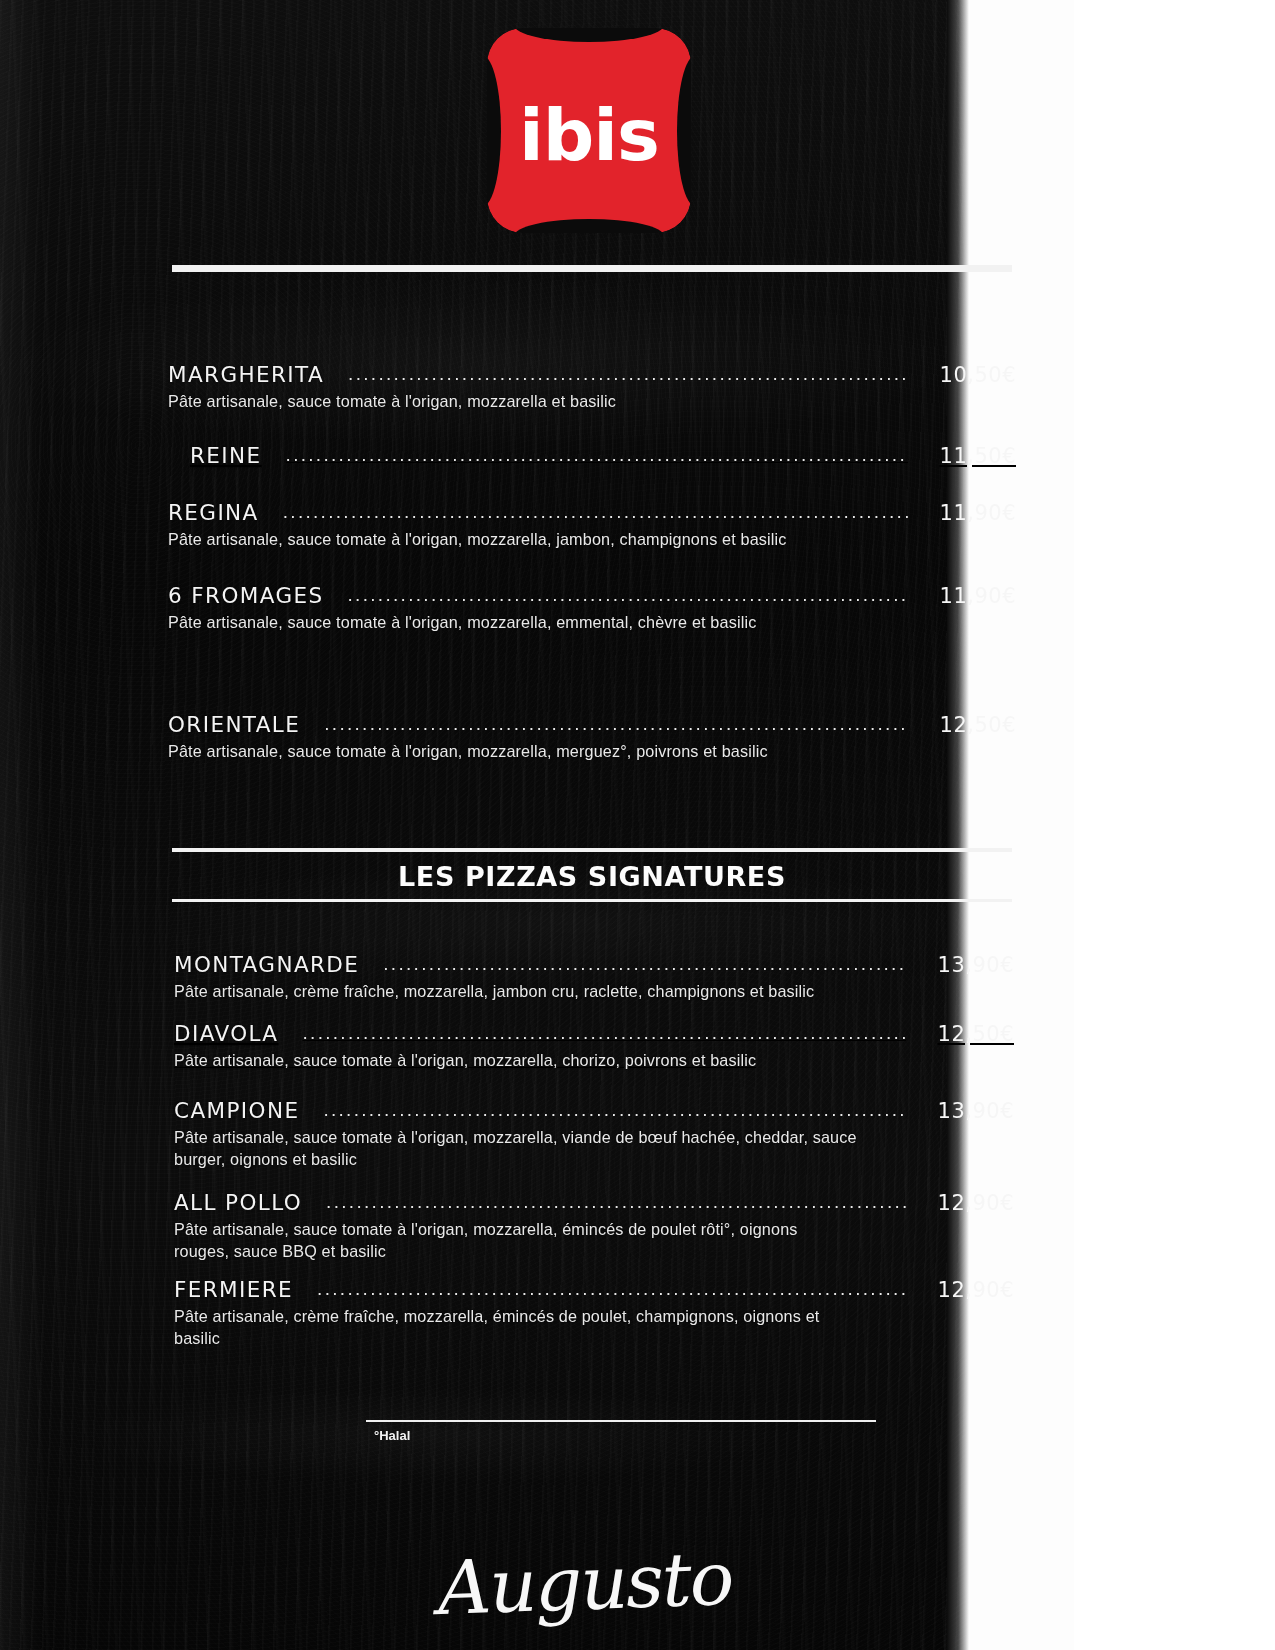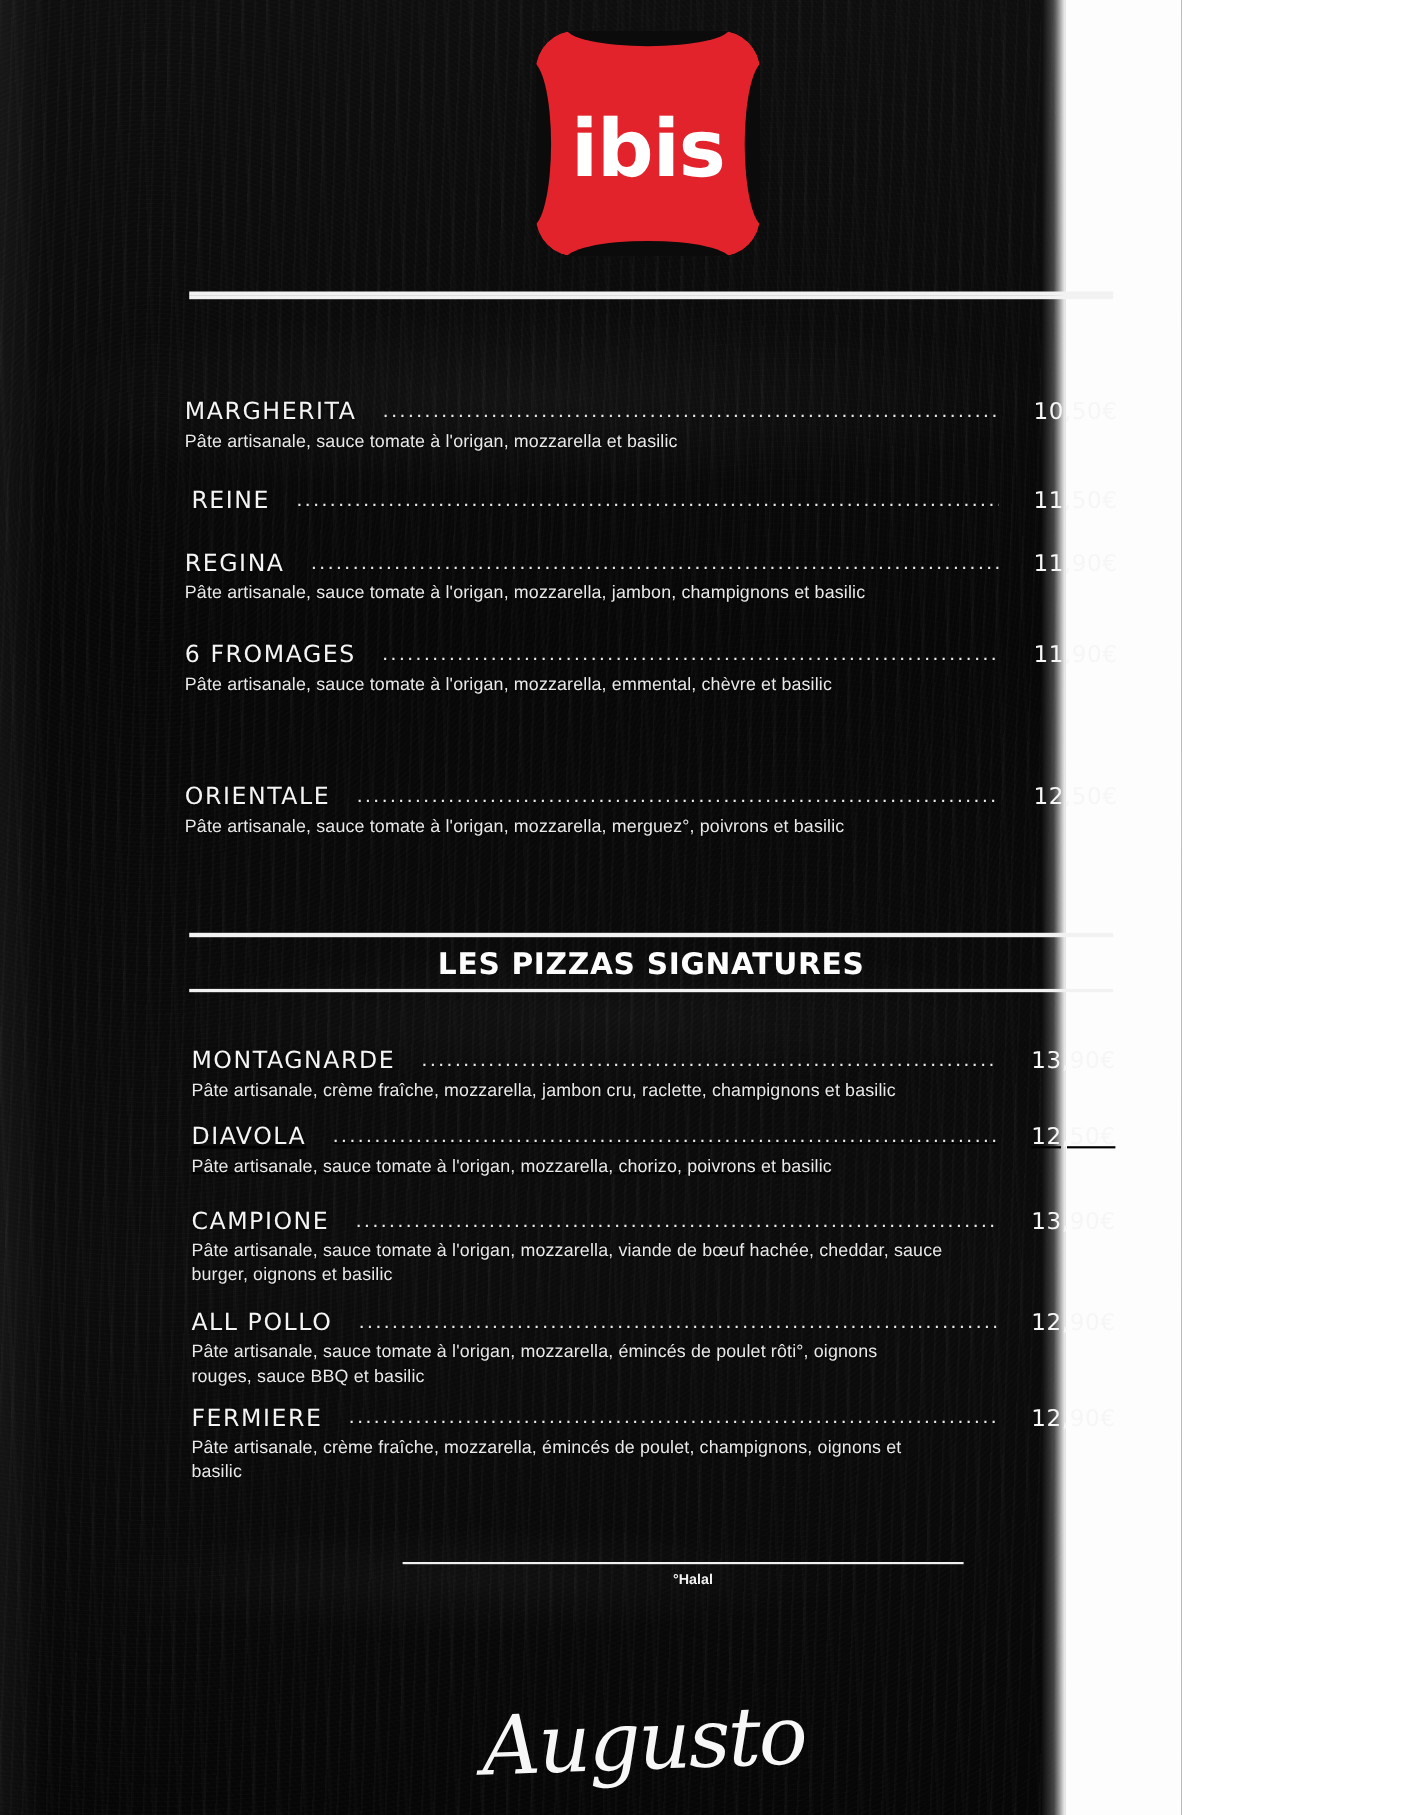"ibis" .page { background: #8b5cf6 -> #404040 }
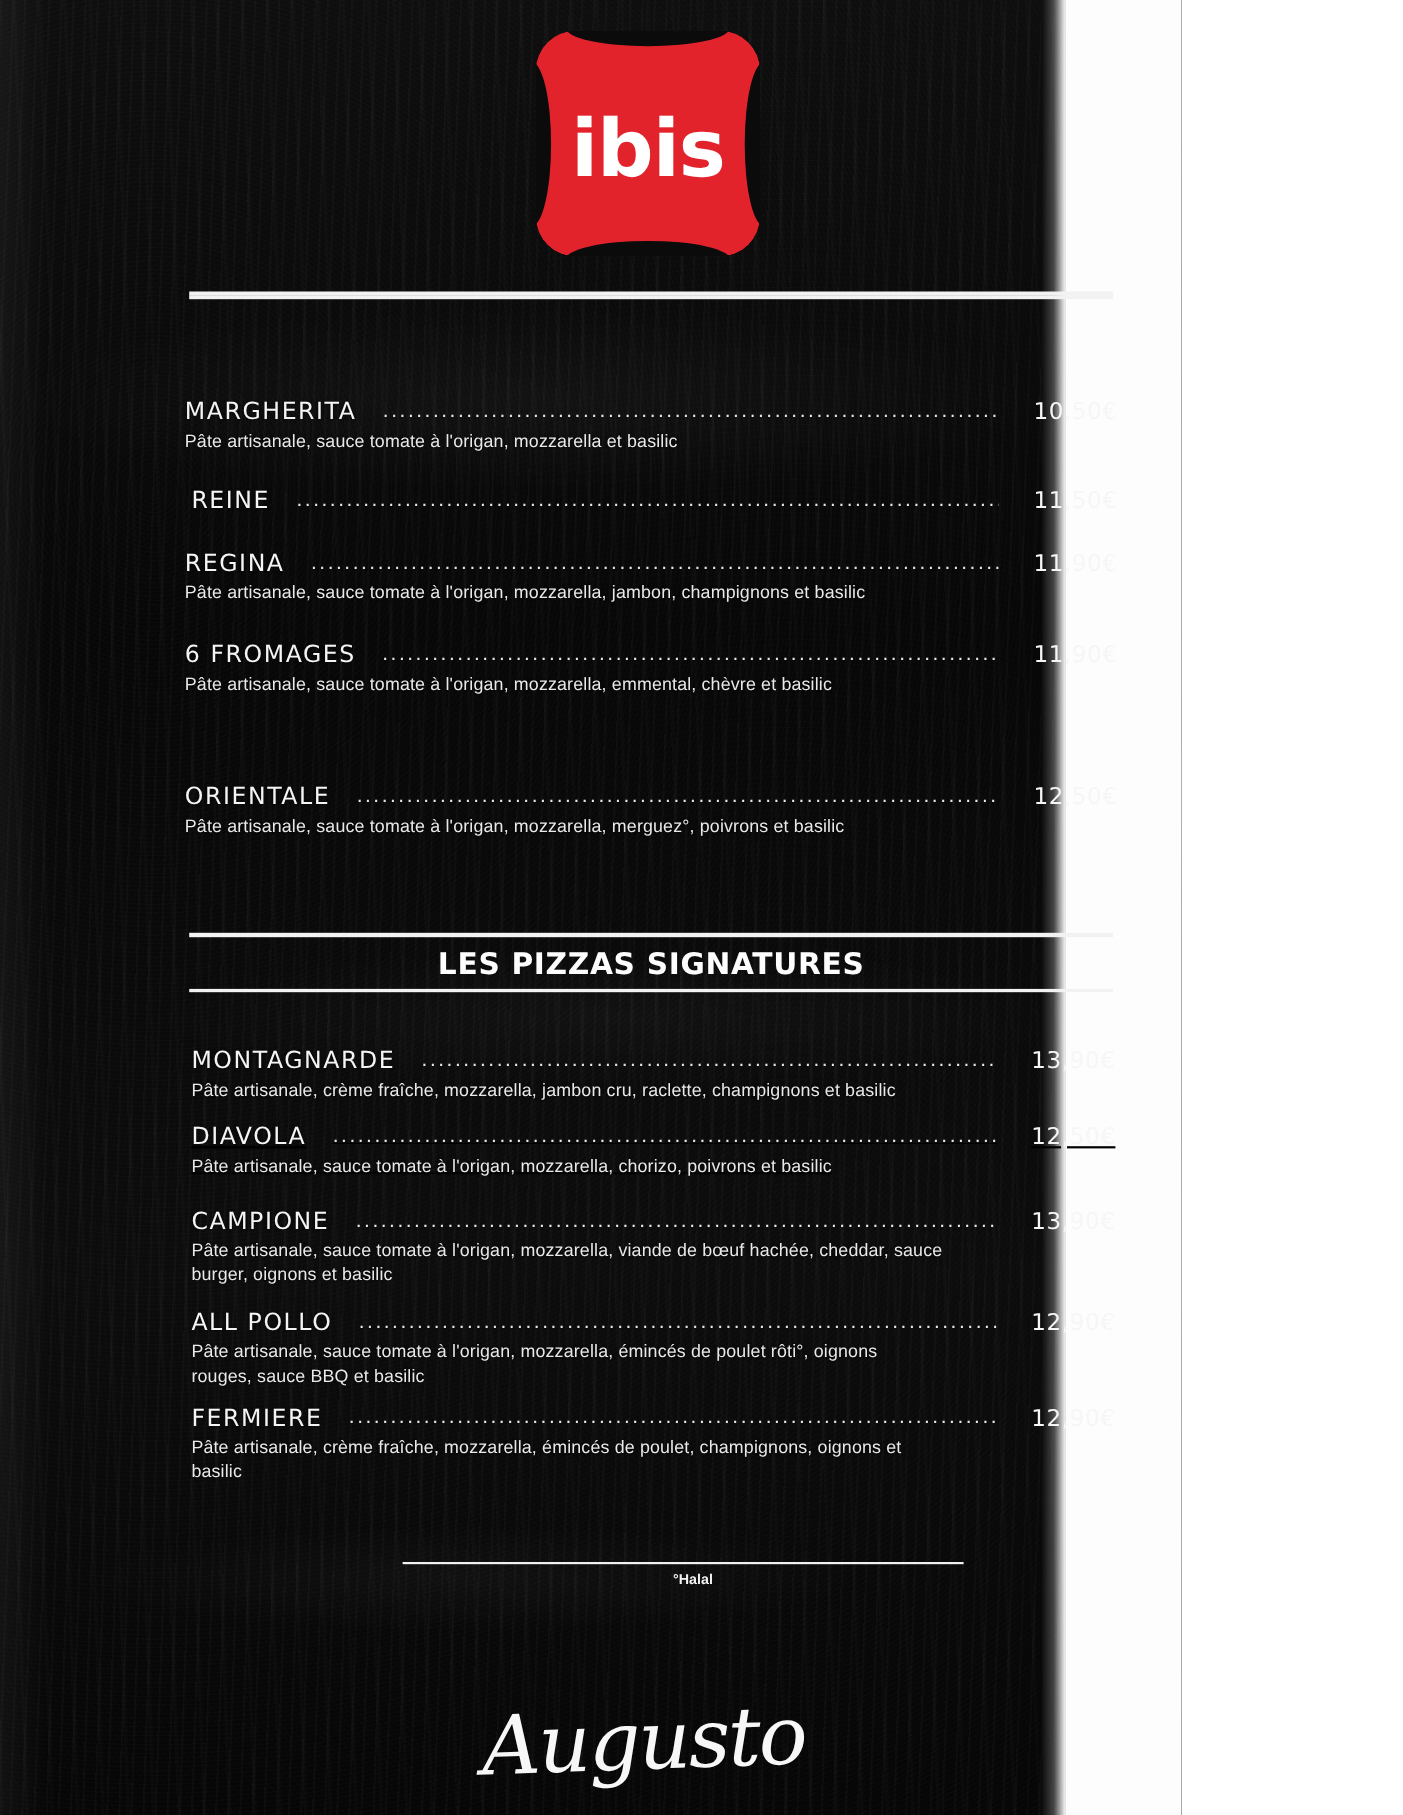"REINE" div.item { margin-left: 6px -> 22px; text-decoration: none -> underline }
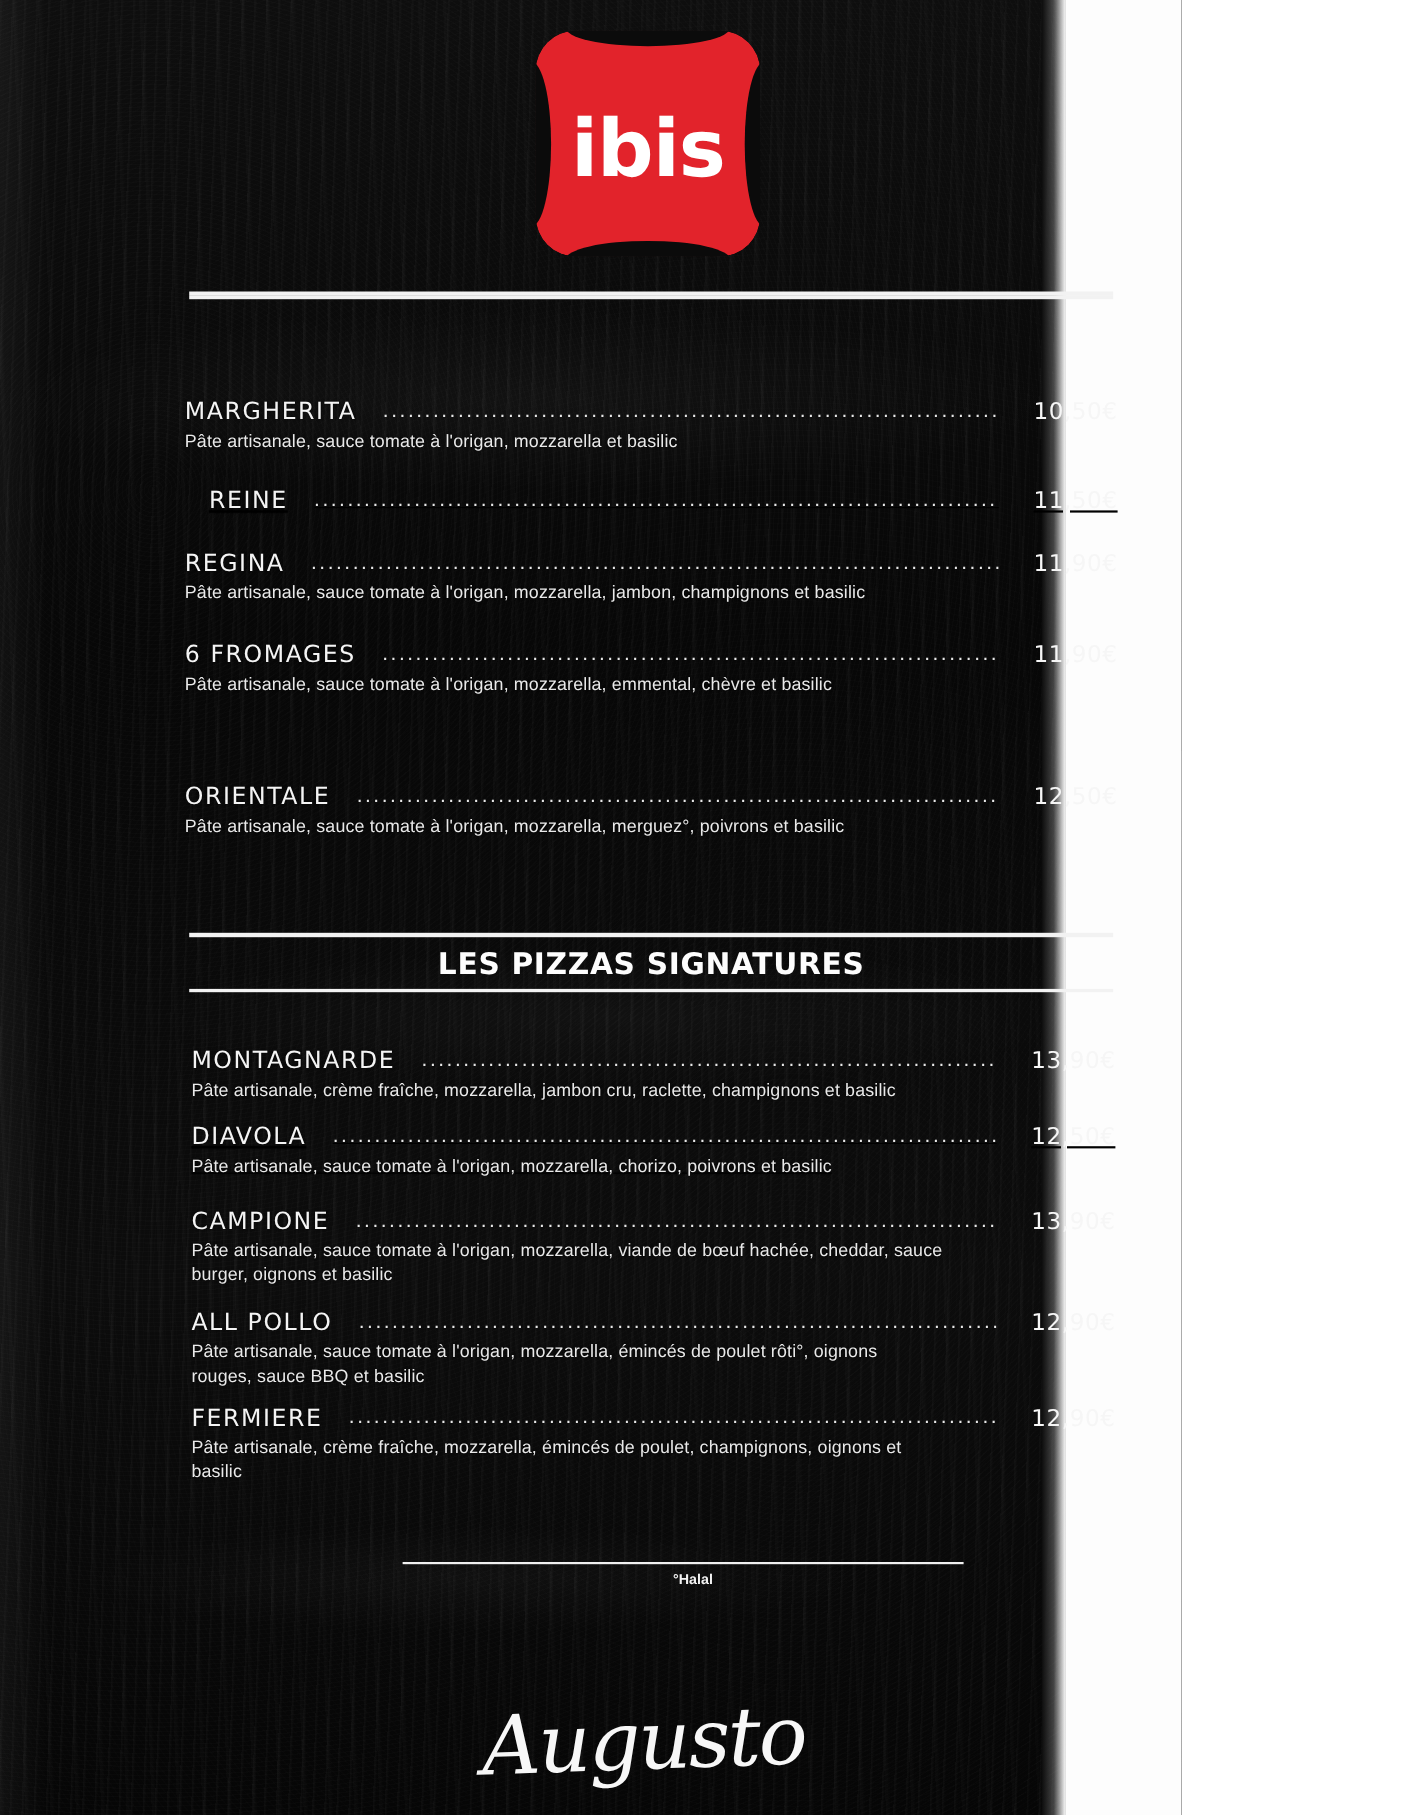"°Halal" .halal-note .txt { text-align: center -> none }
